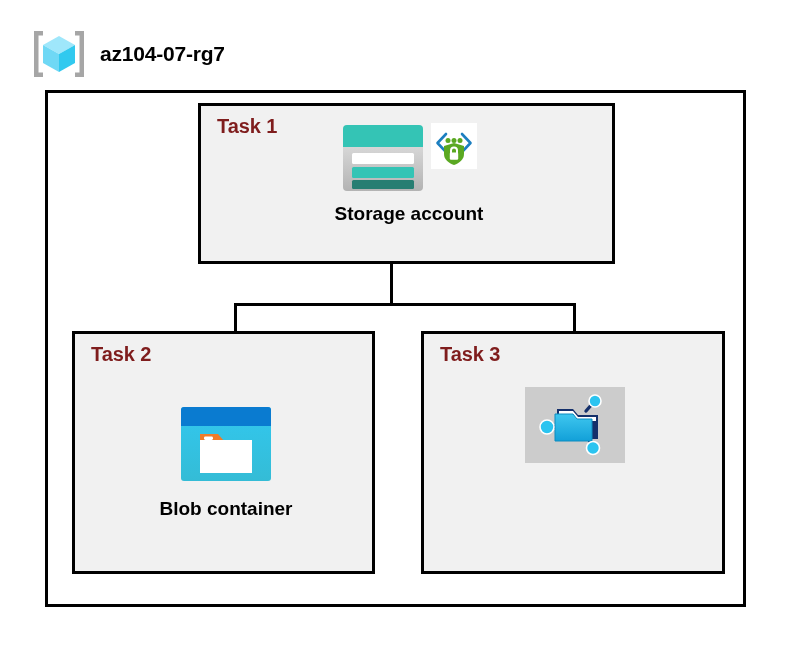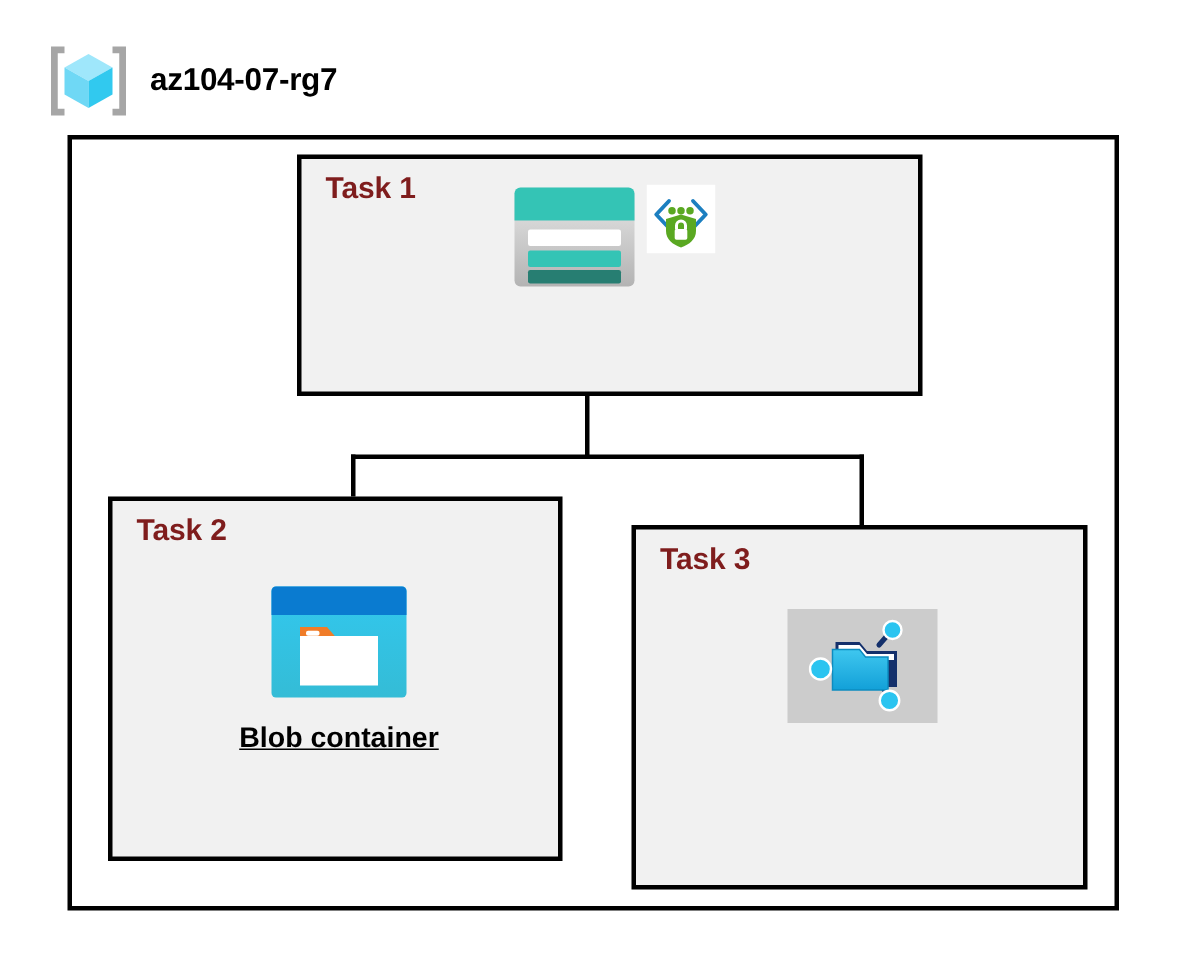"Storage account" div.node-caption { html: none -> <div>Storage account</div> }
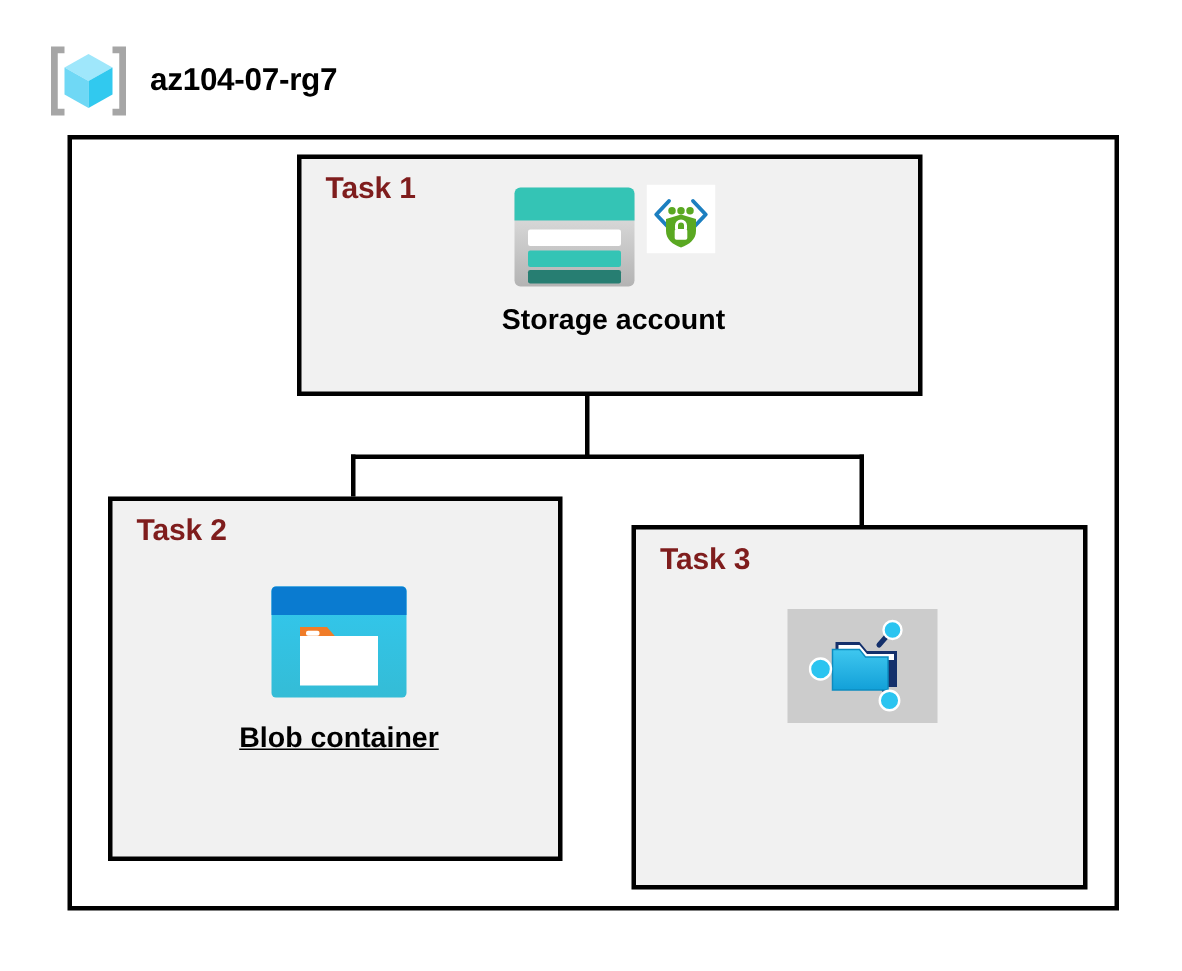"Task 3" #task-3 { top: 350px -> 331px }
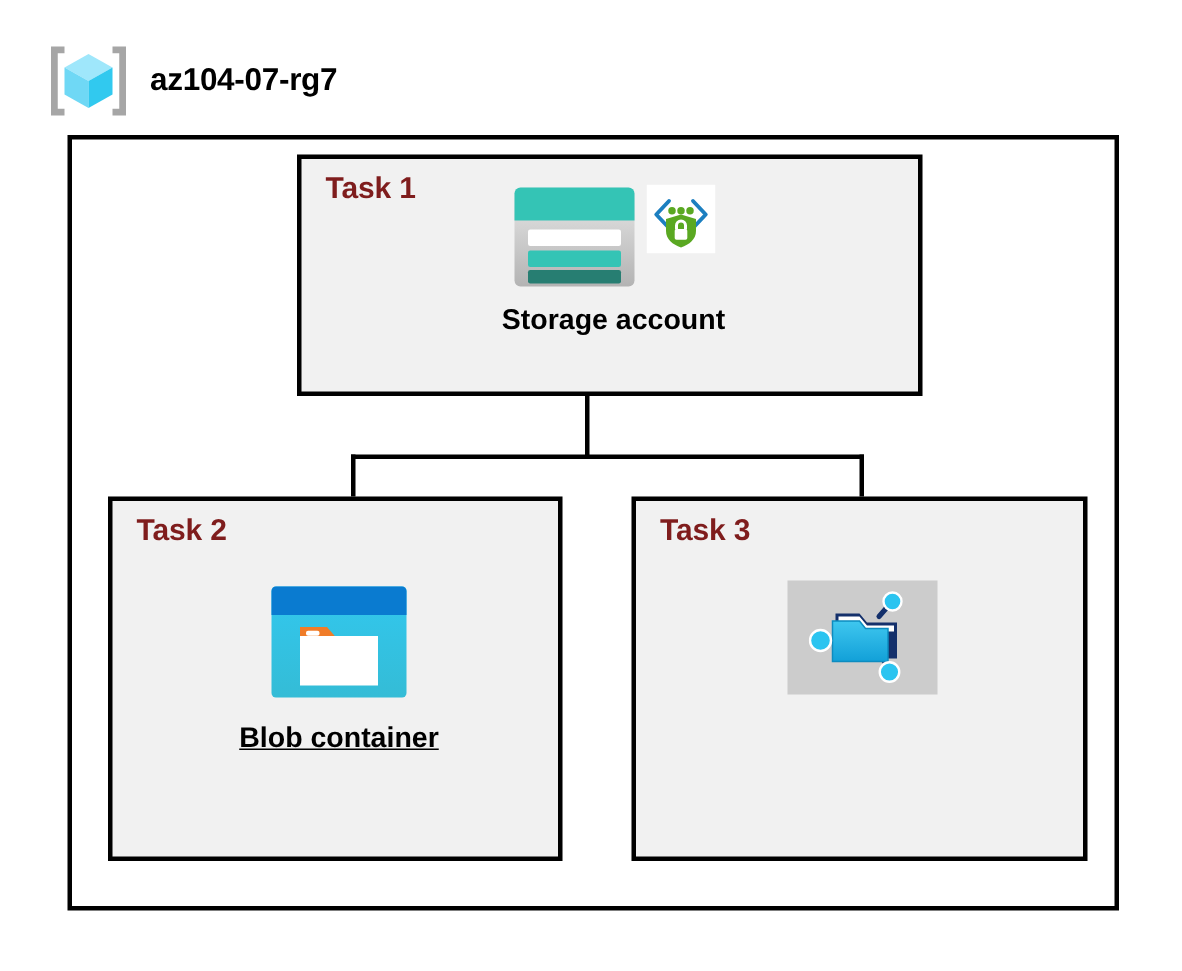"Blob container" #node-blob-container { text-decoration: underline -> none; top: 56px -> 72px }
